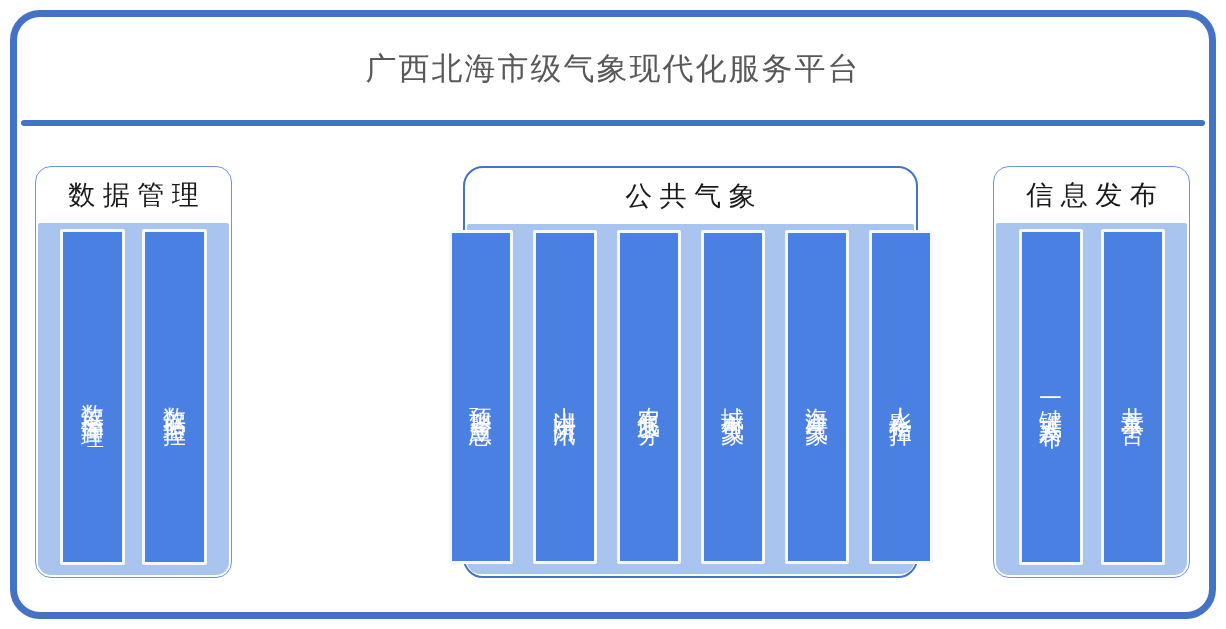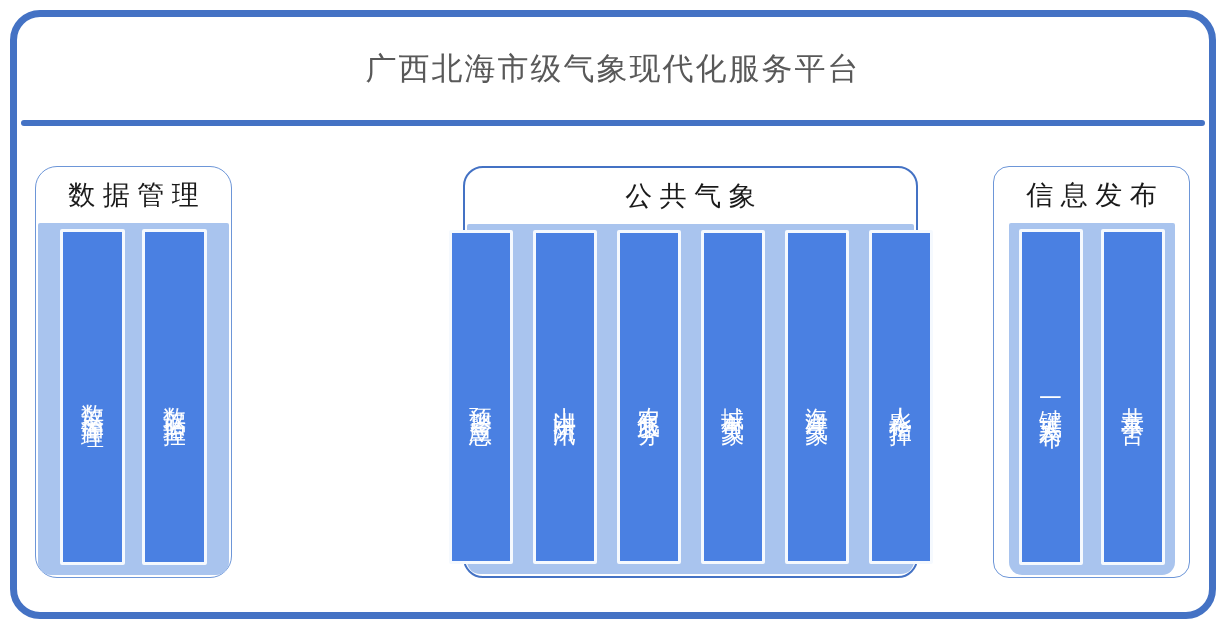"数据管理" .g1 { border-radius: 22px -> none }
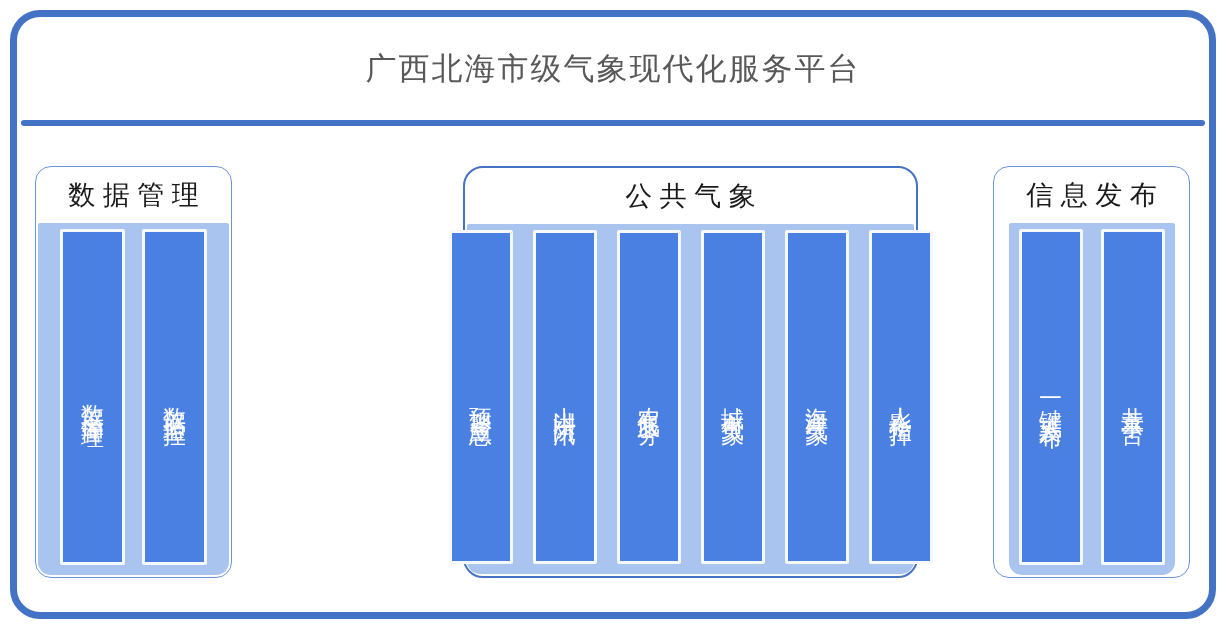"信息发布" .g4 { align-items: center -> none }
